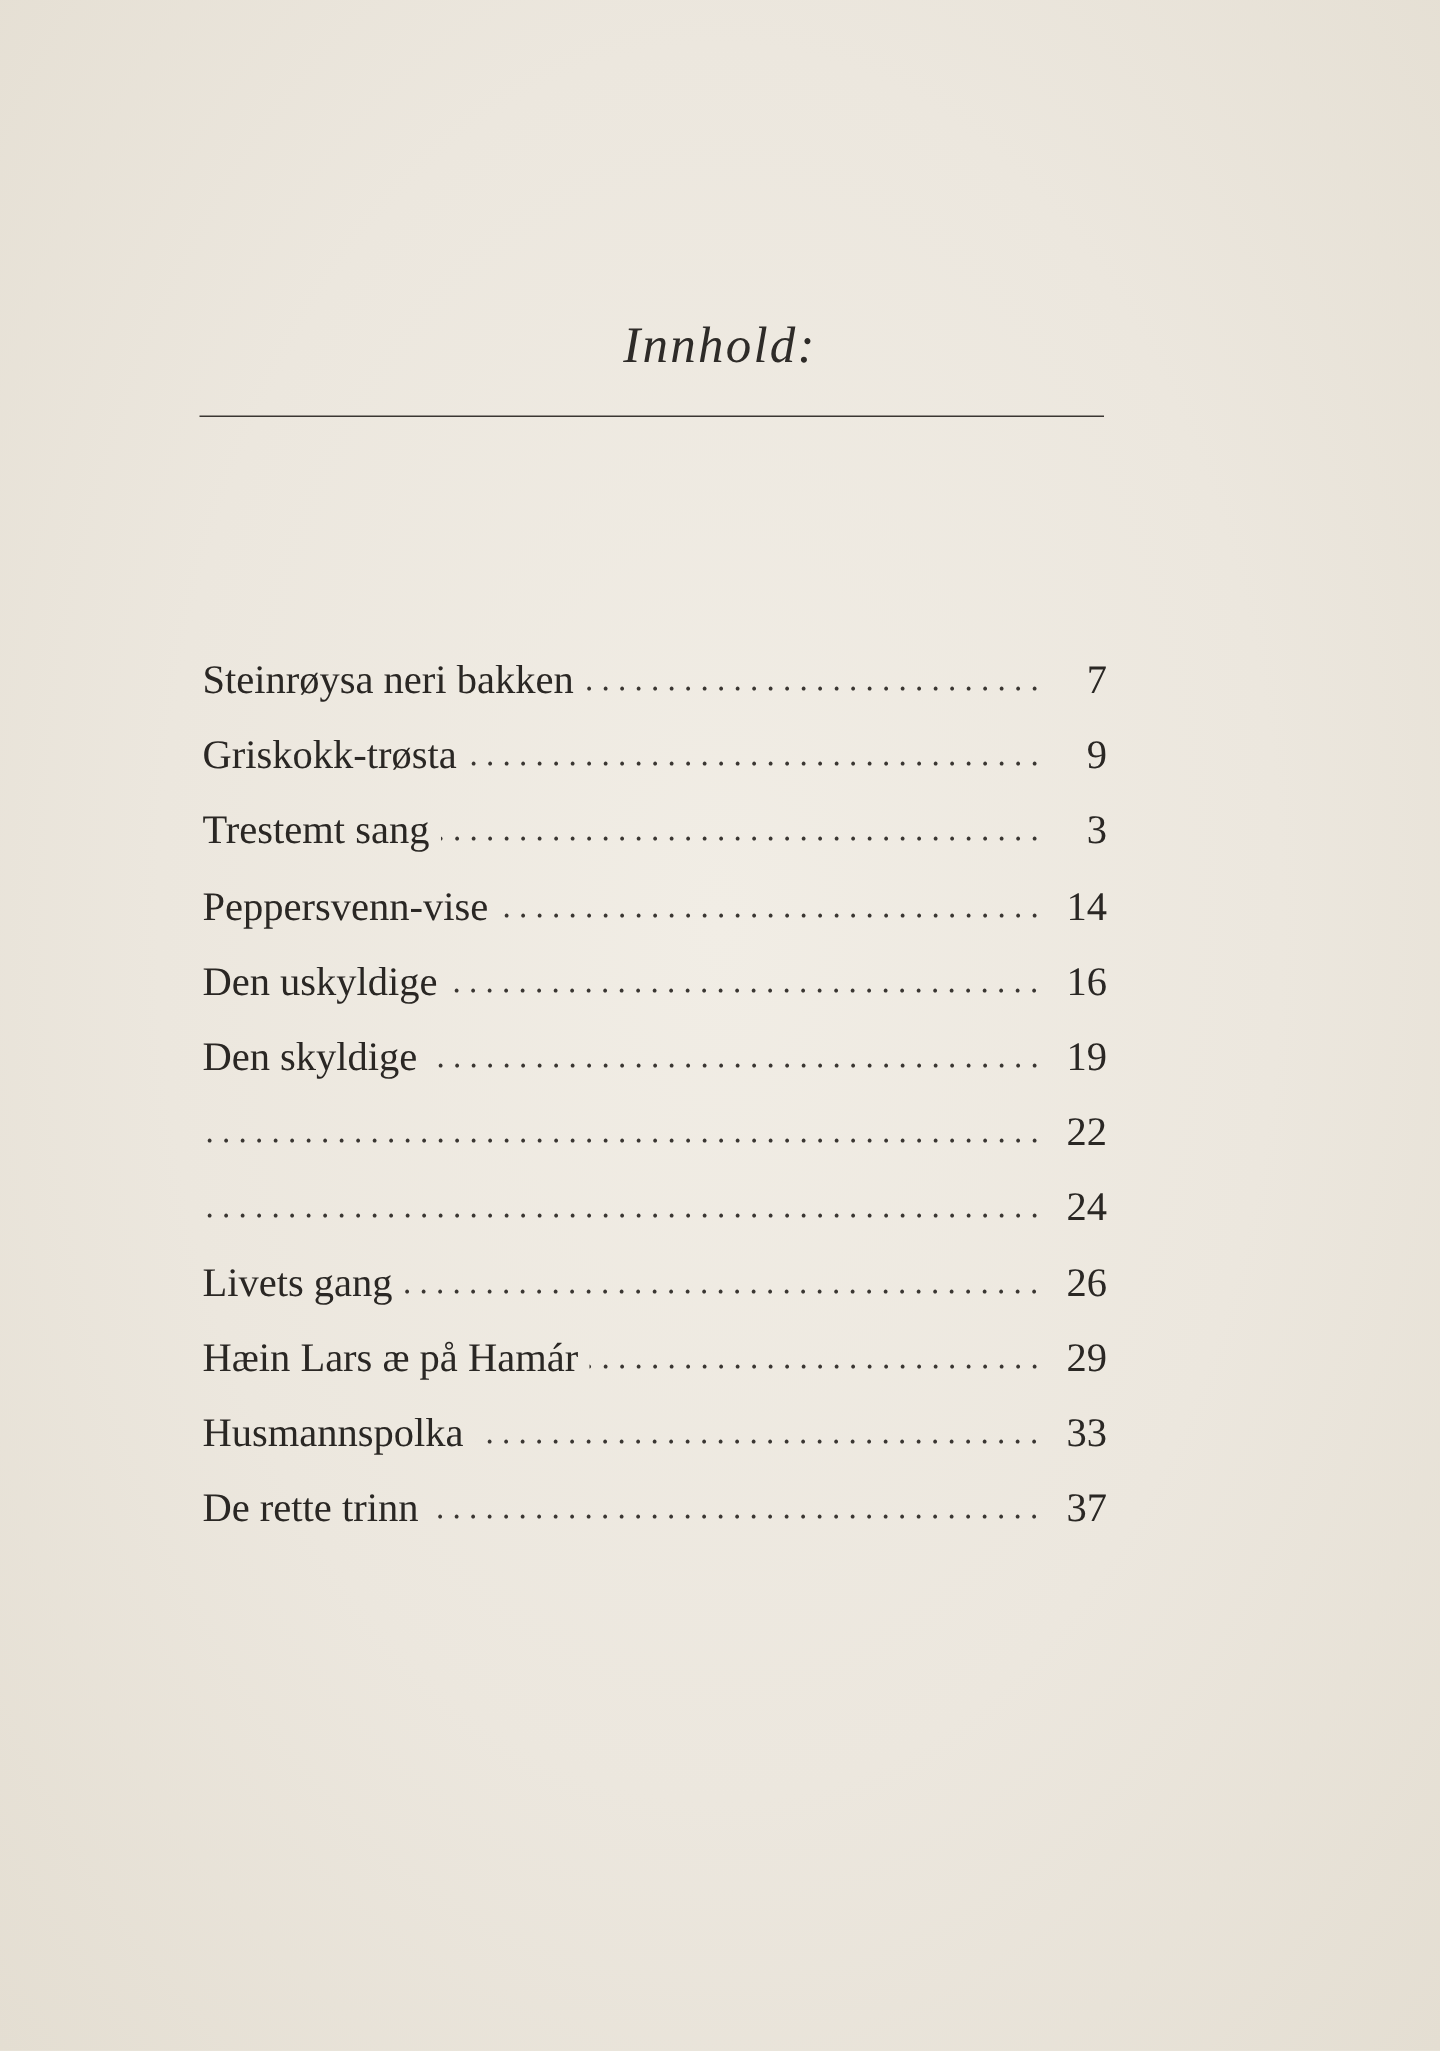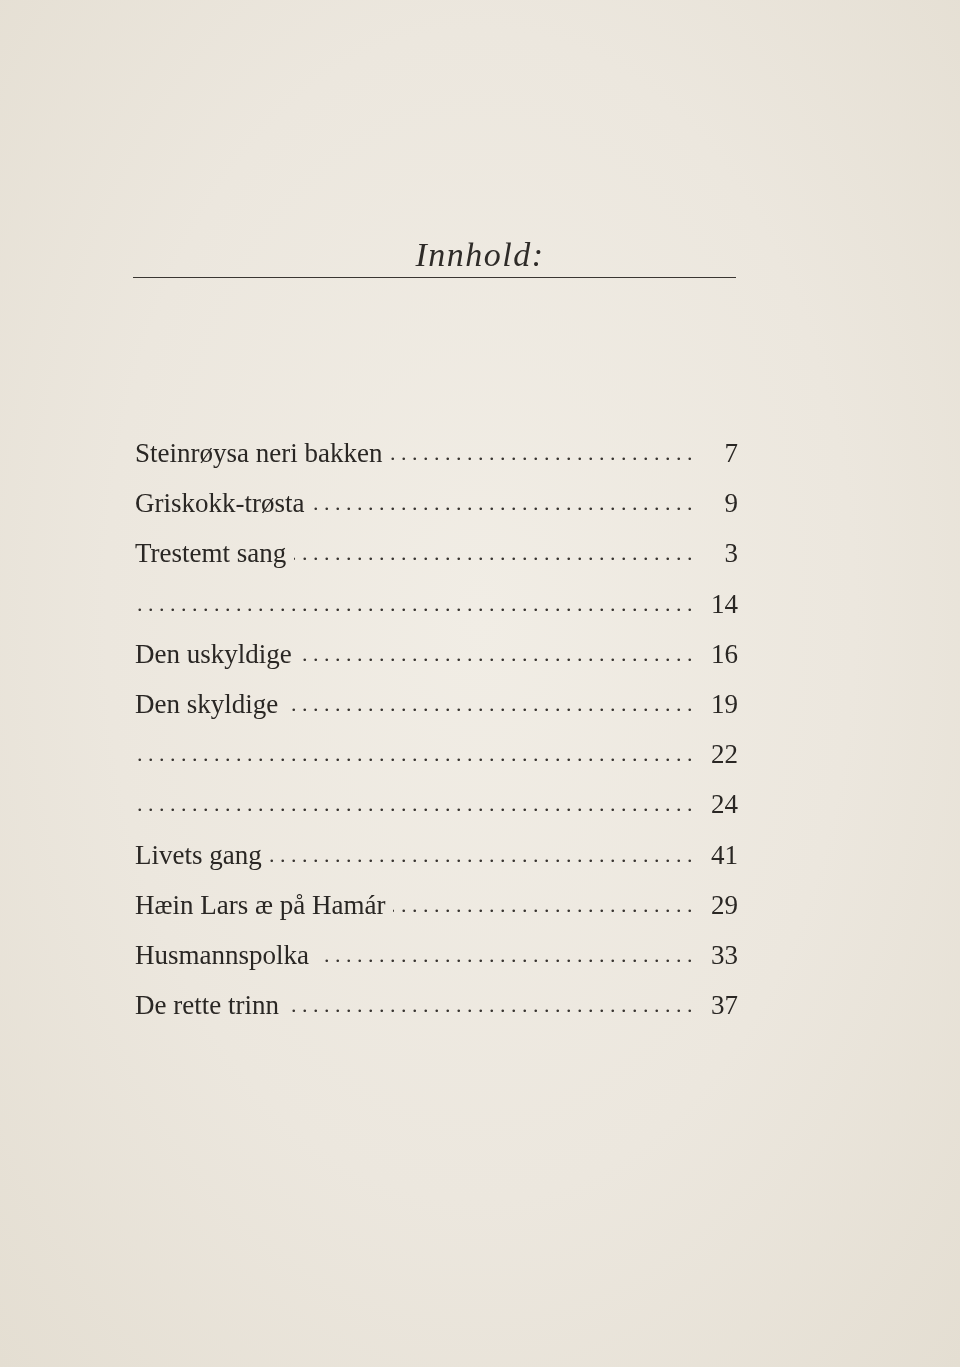"Innhold:" .title { margin-top: 24px -> none }
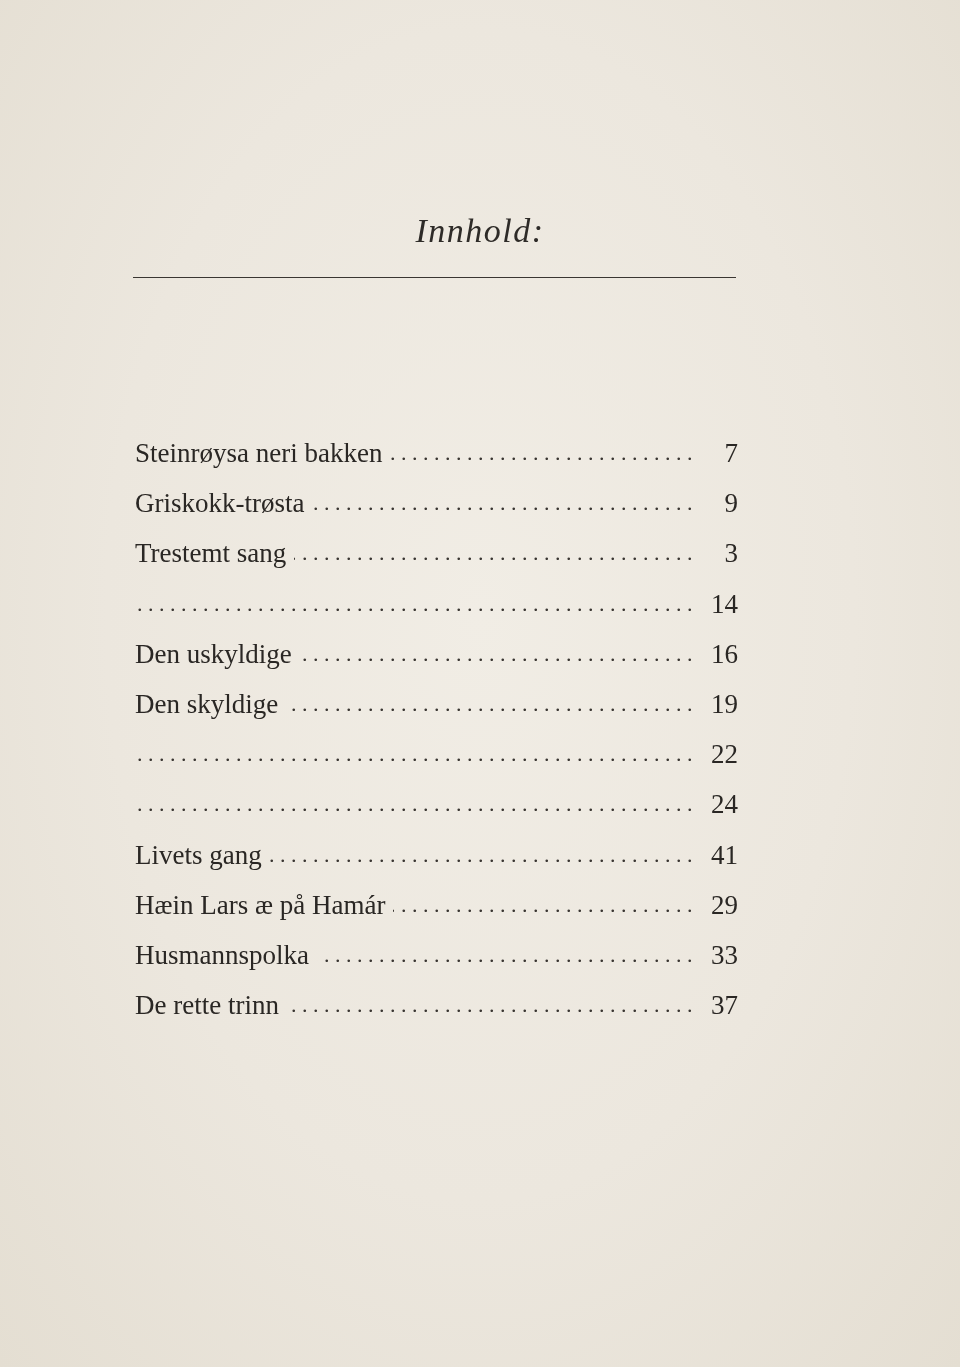"Peppersvenn-vise" span.name { html: none -> <span>Peppersvenn-vise</span> }
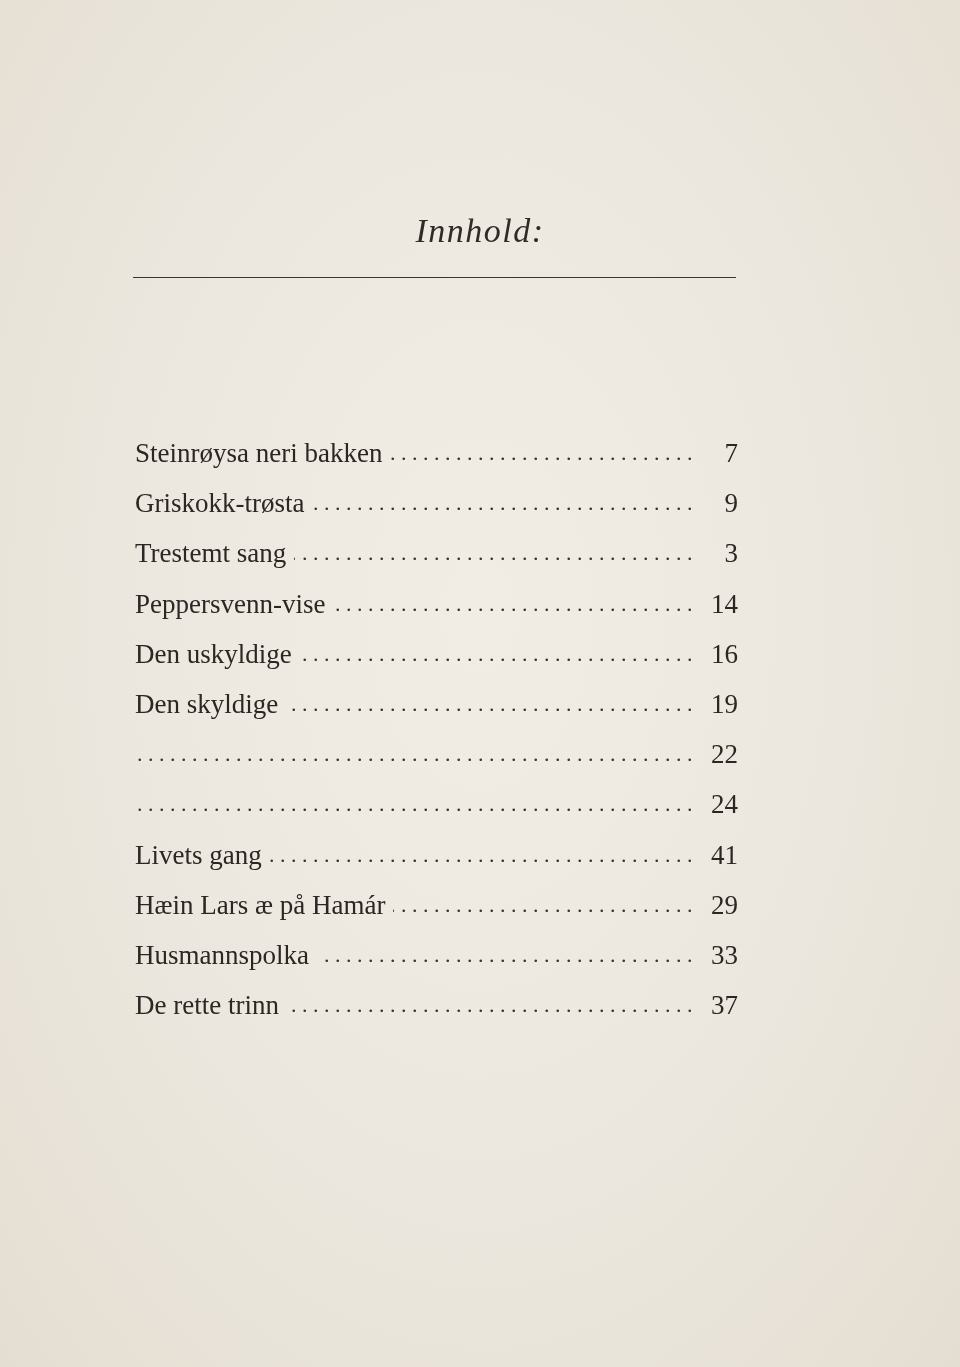"41" span.num { text: 41 -> 26 }
